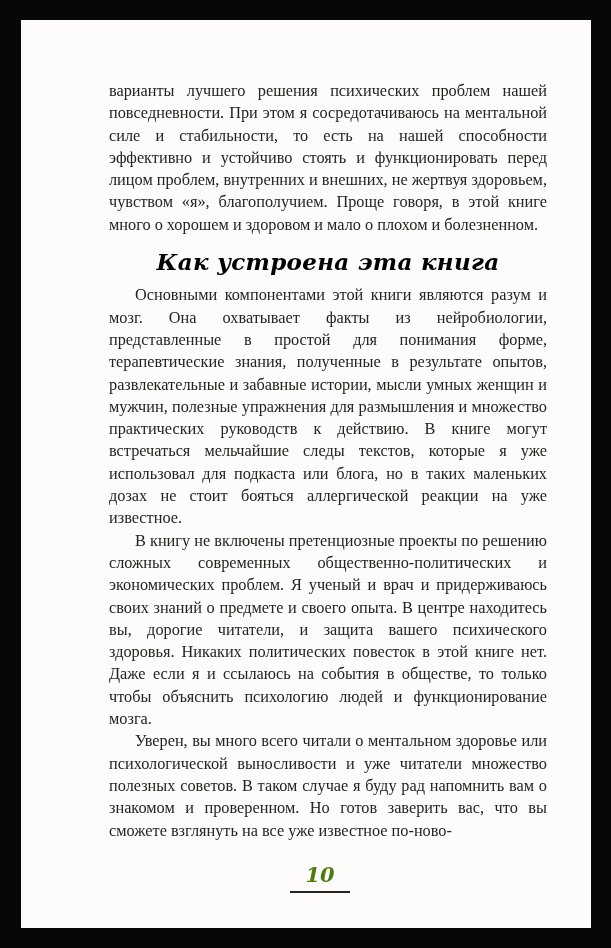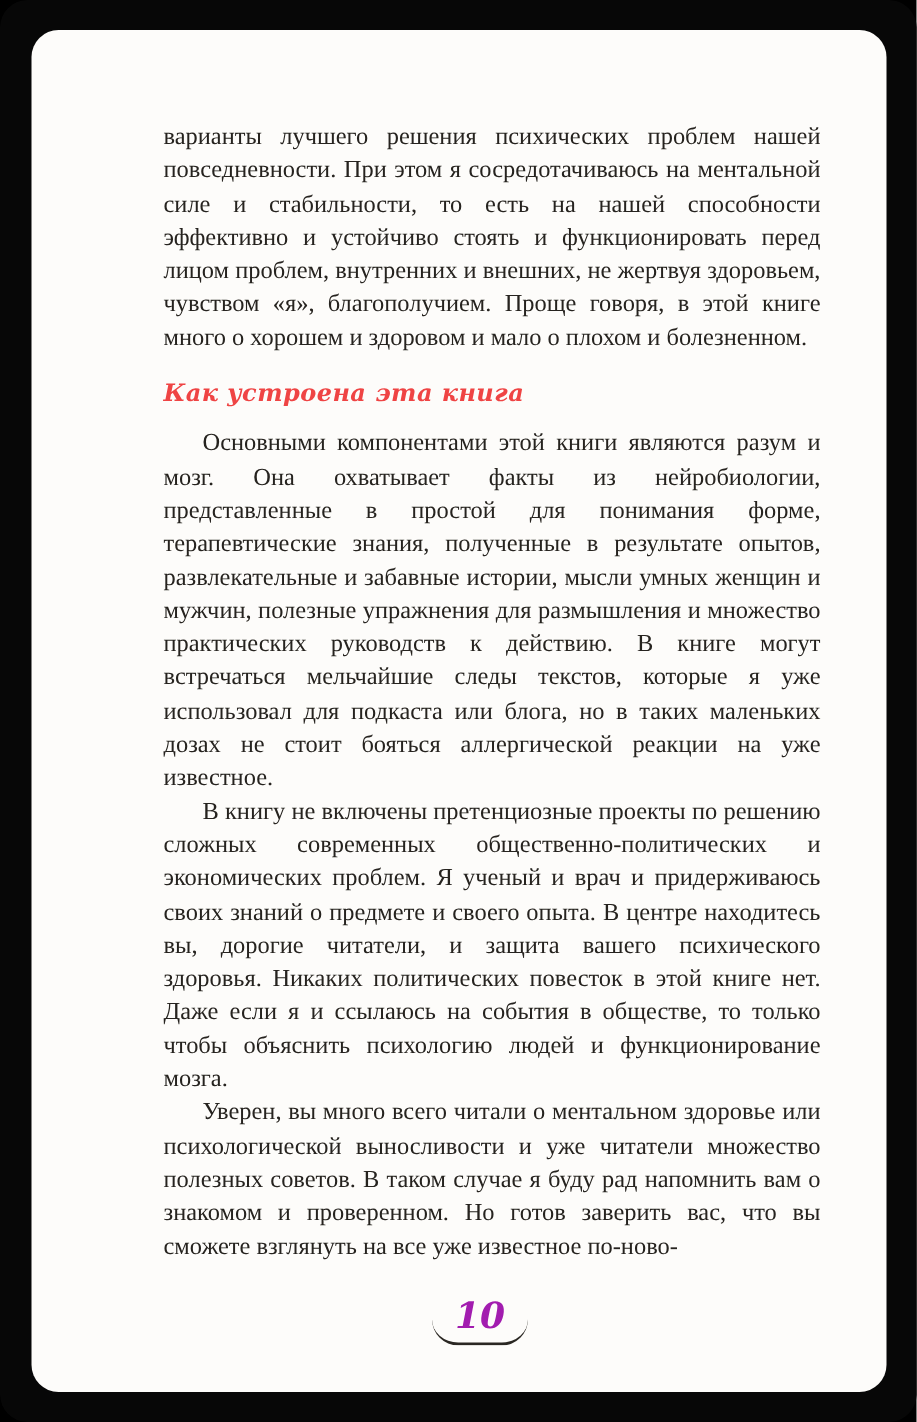"варианты лучшего решения психических" * { border-radius: 18px -> none }
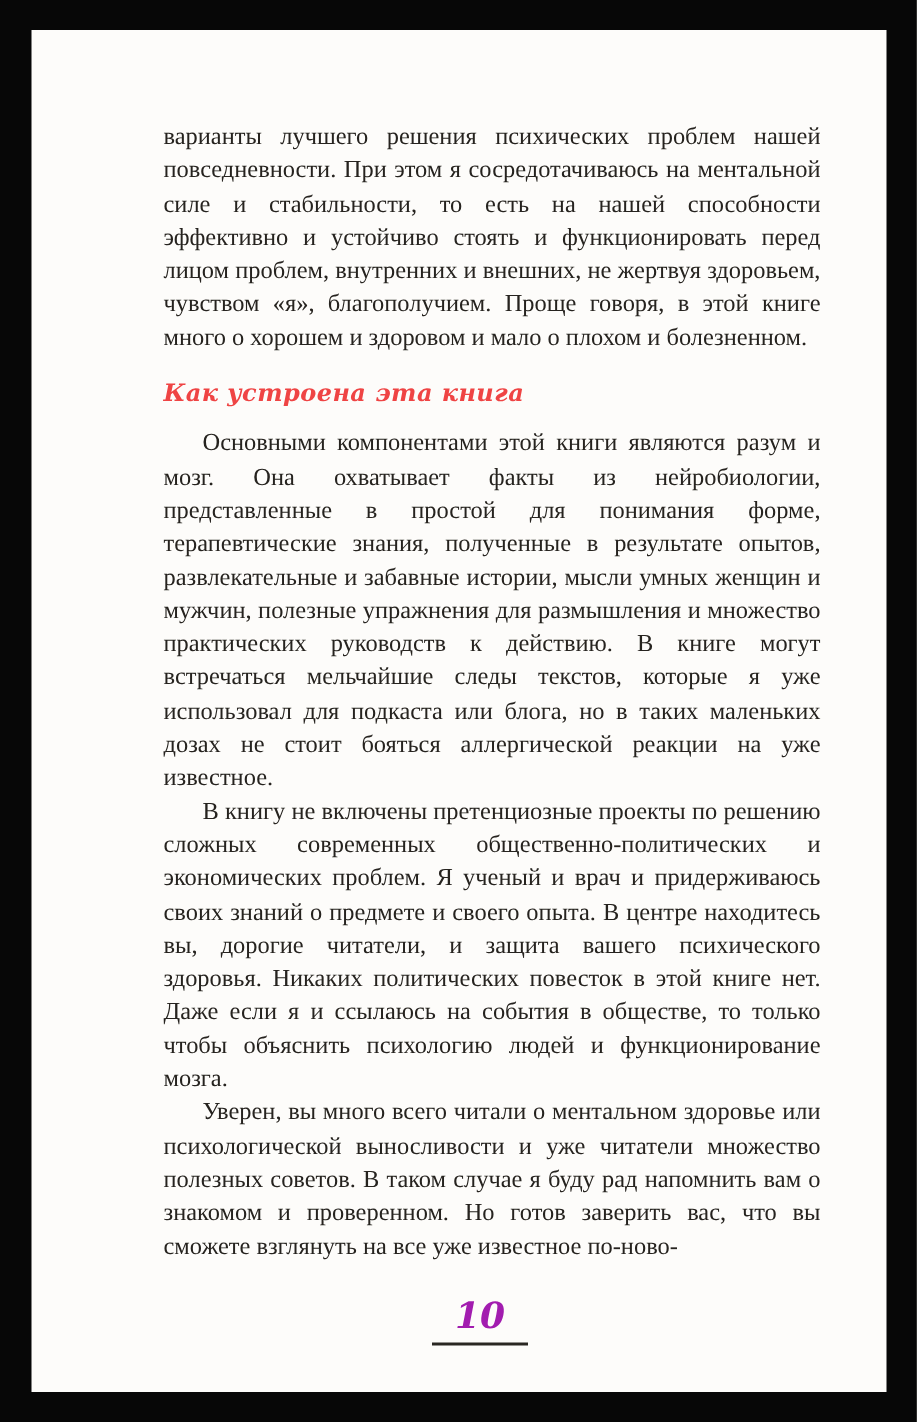"Как устроена эта книга" .heading { color: #ef4444 -> #000000; font-size: 16px -> 23px; text-align: left -> center }
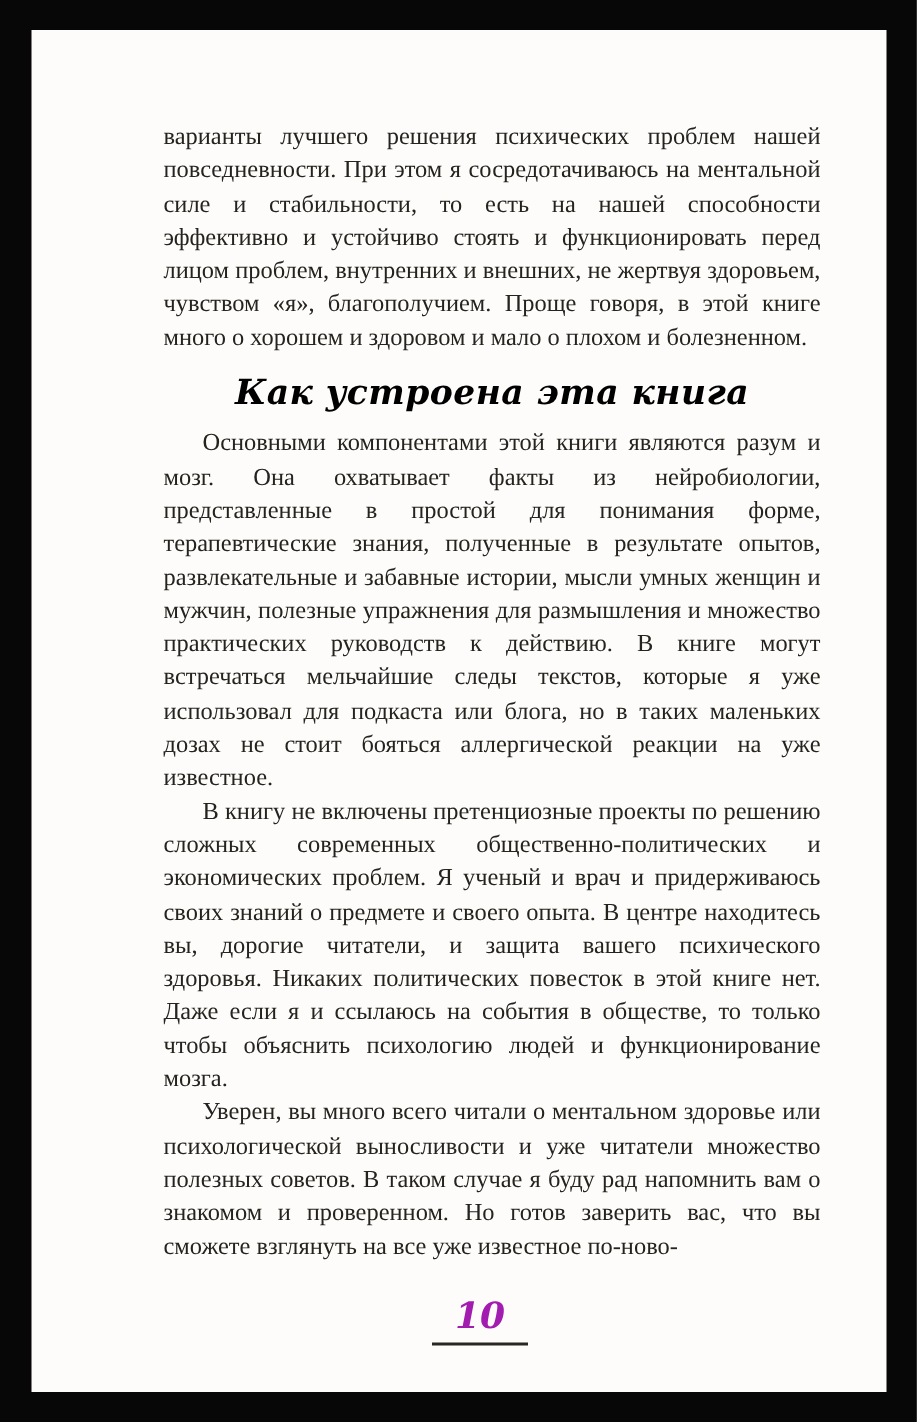"10" .page-number-wrap span { color: #a21caf -> #4d7c0f; font-size: 24px -> 21px }
